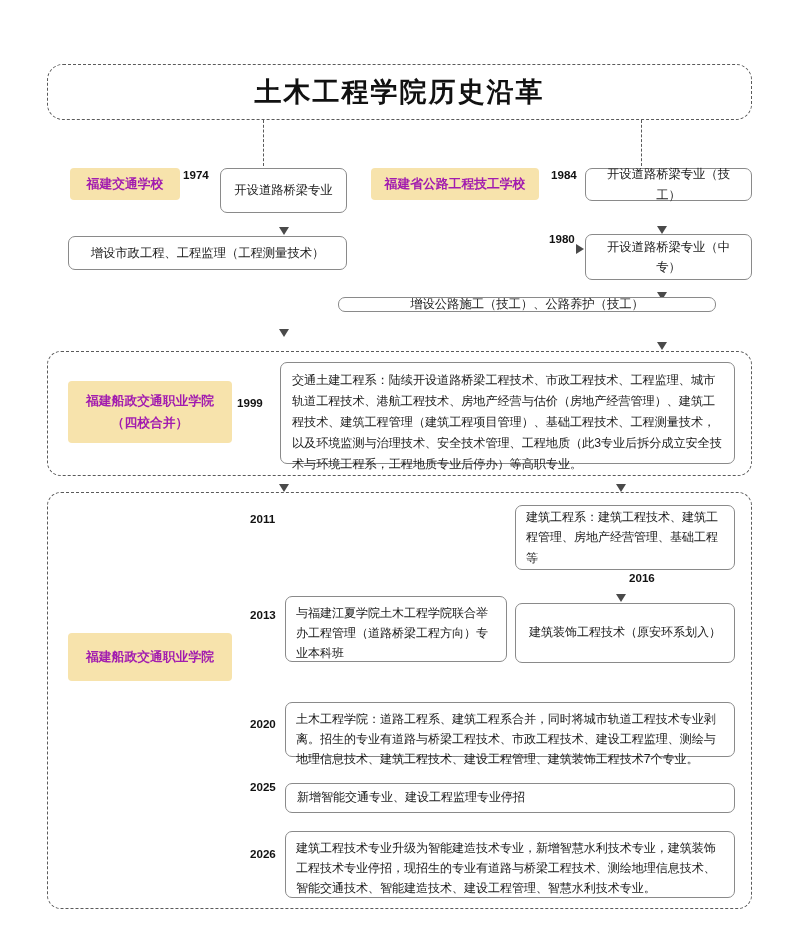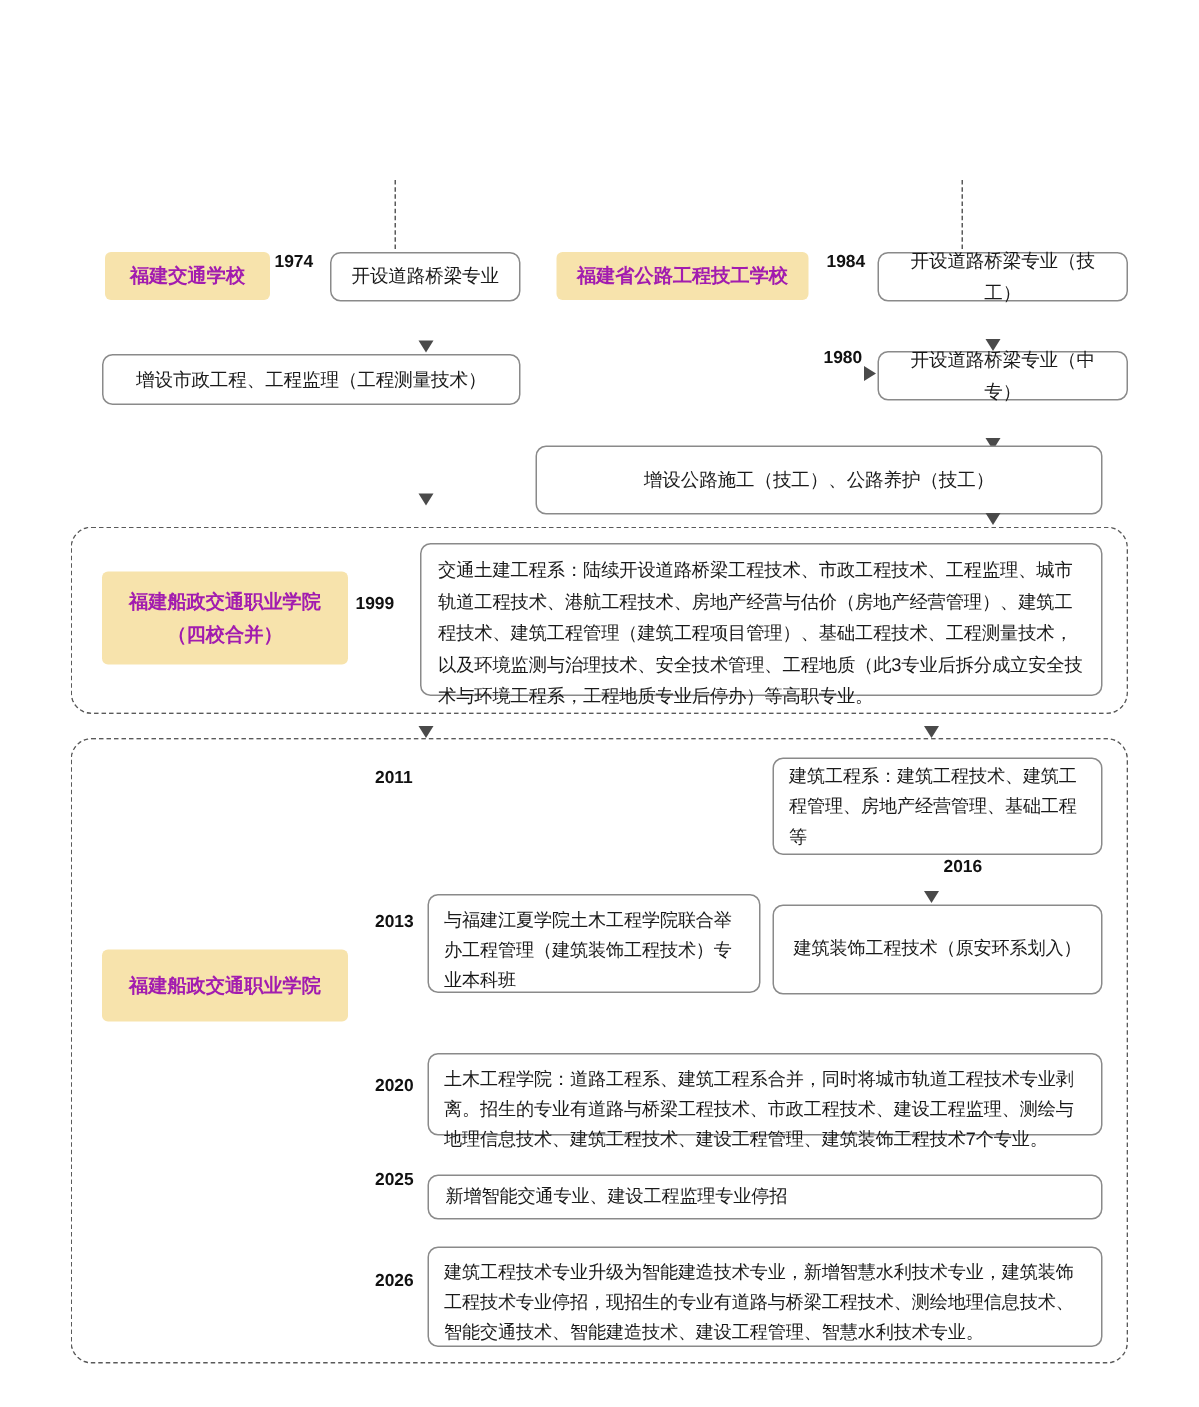"土木工程学院历史沿革" div.title-box { html: none -> <div> <span>土木工程学院历史沿革</span> </div> }
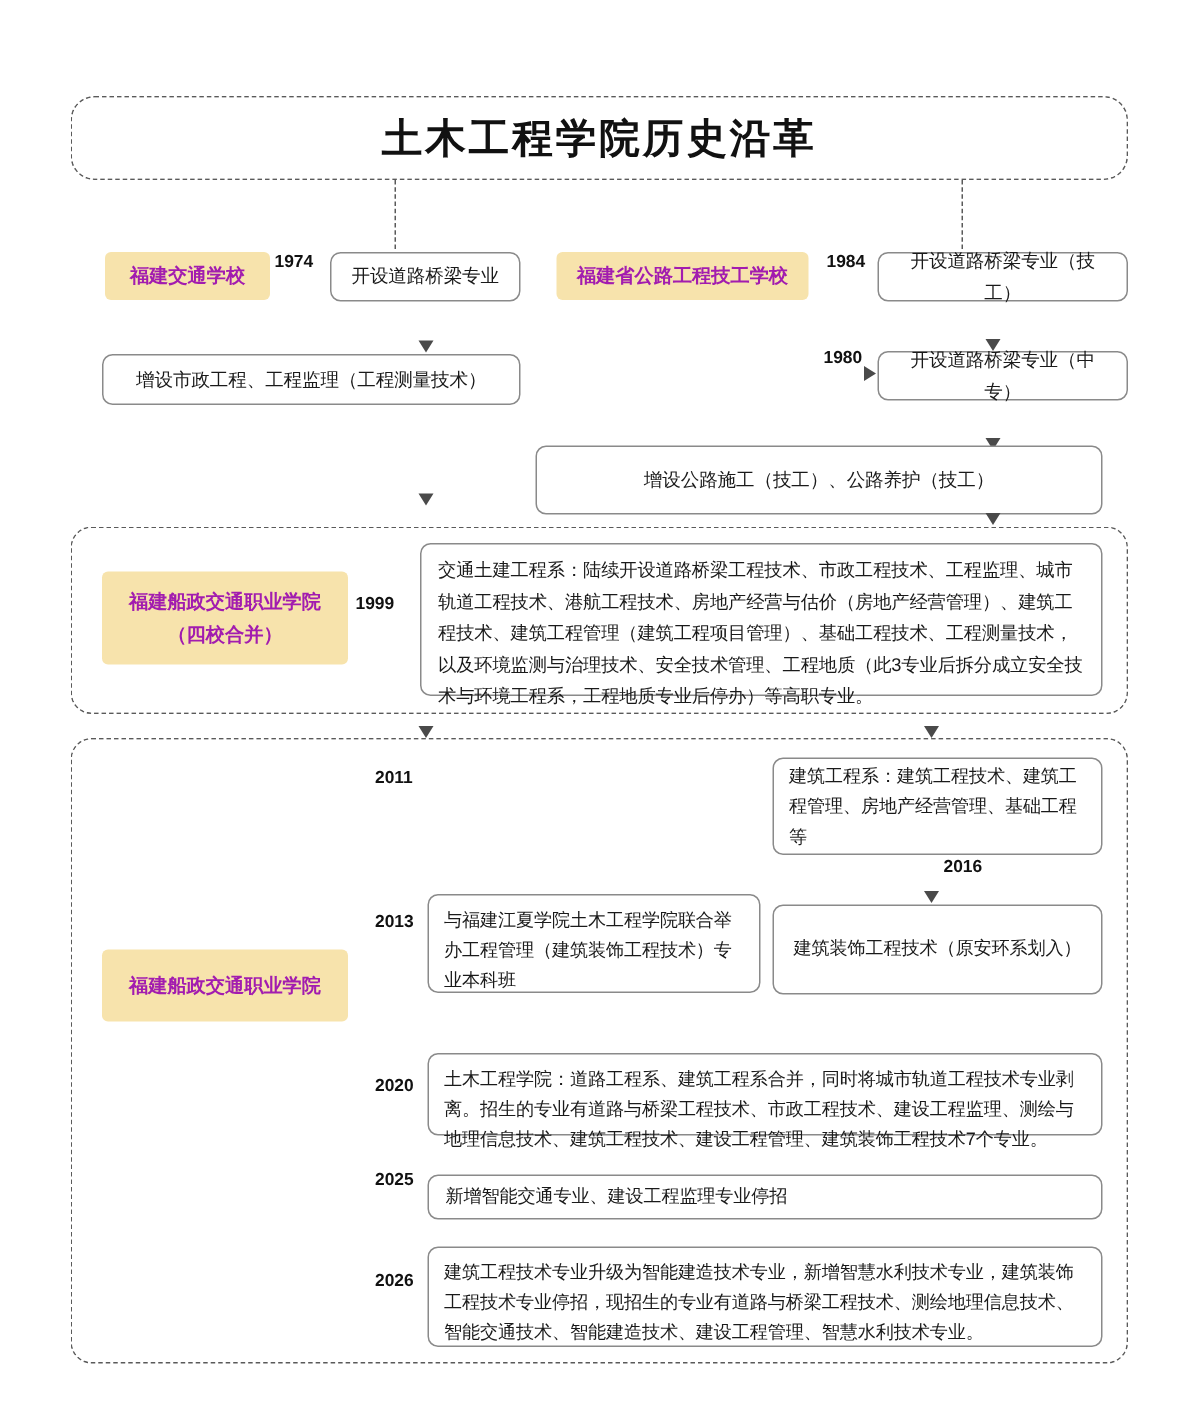"开设道路桥梁专业" div.box { height: 33px -> 45px }
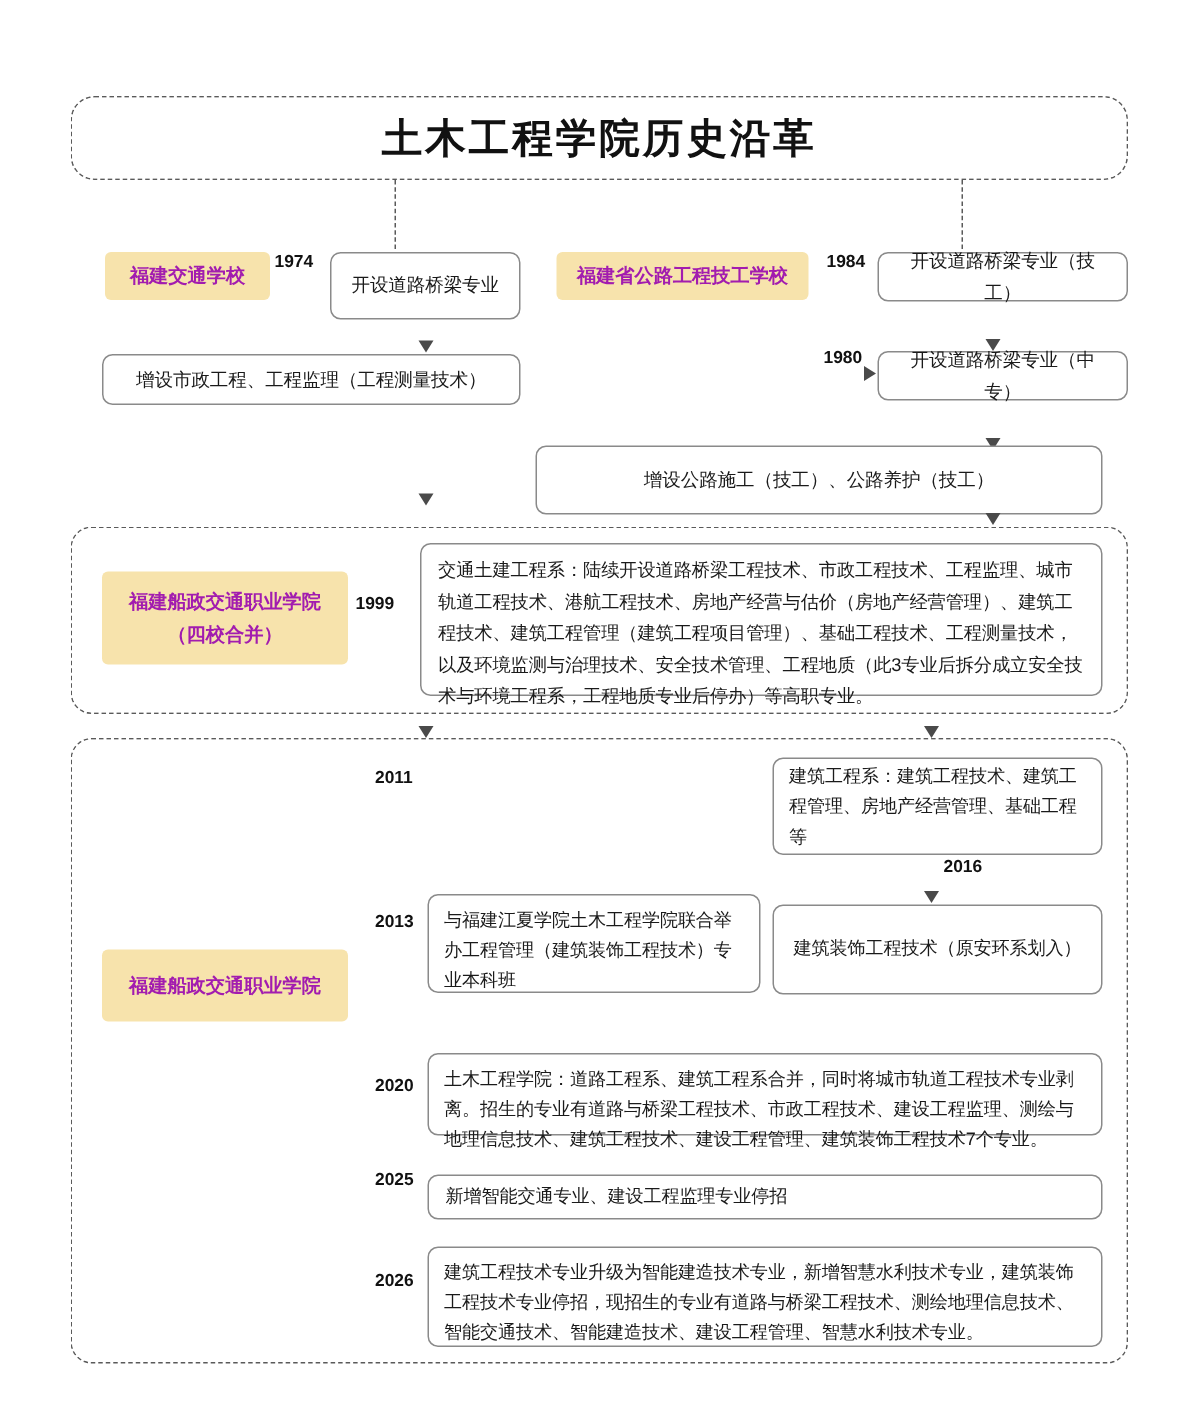"开设道路桥梁专业（中专）" div.box { height: 33px -> 46px }
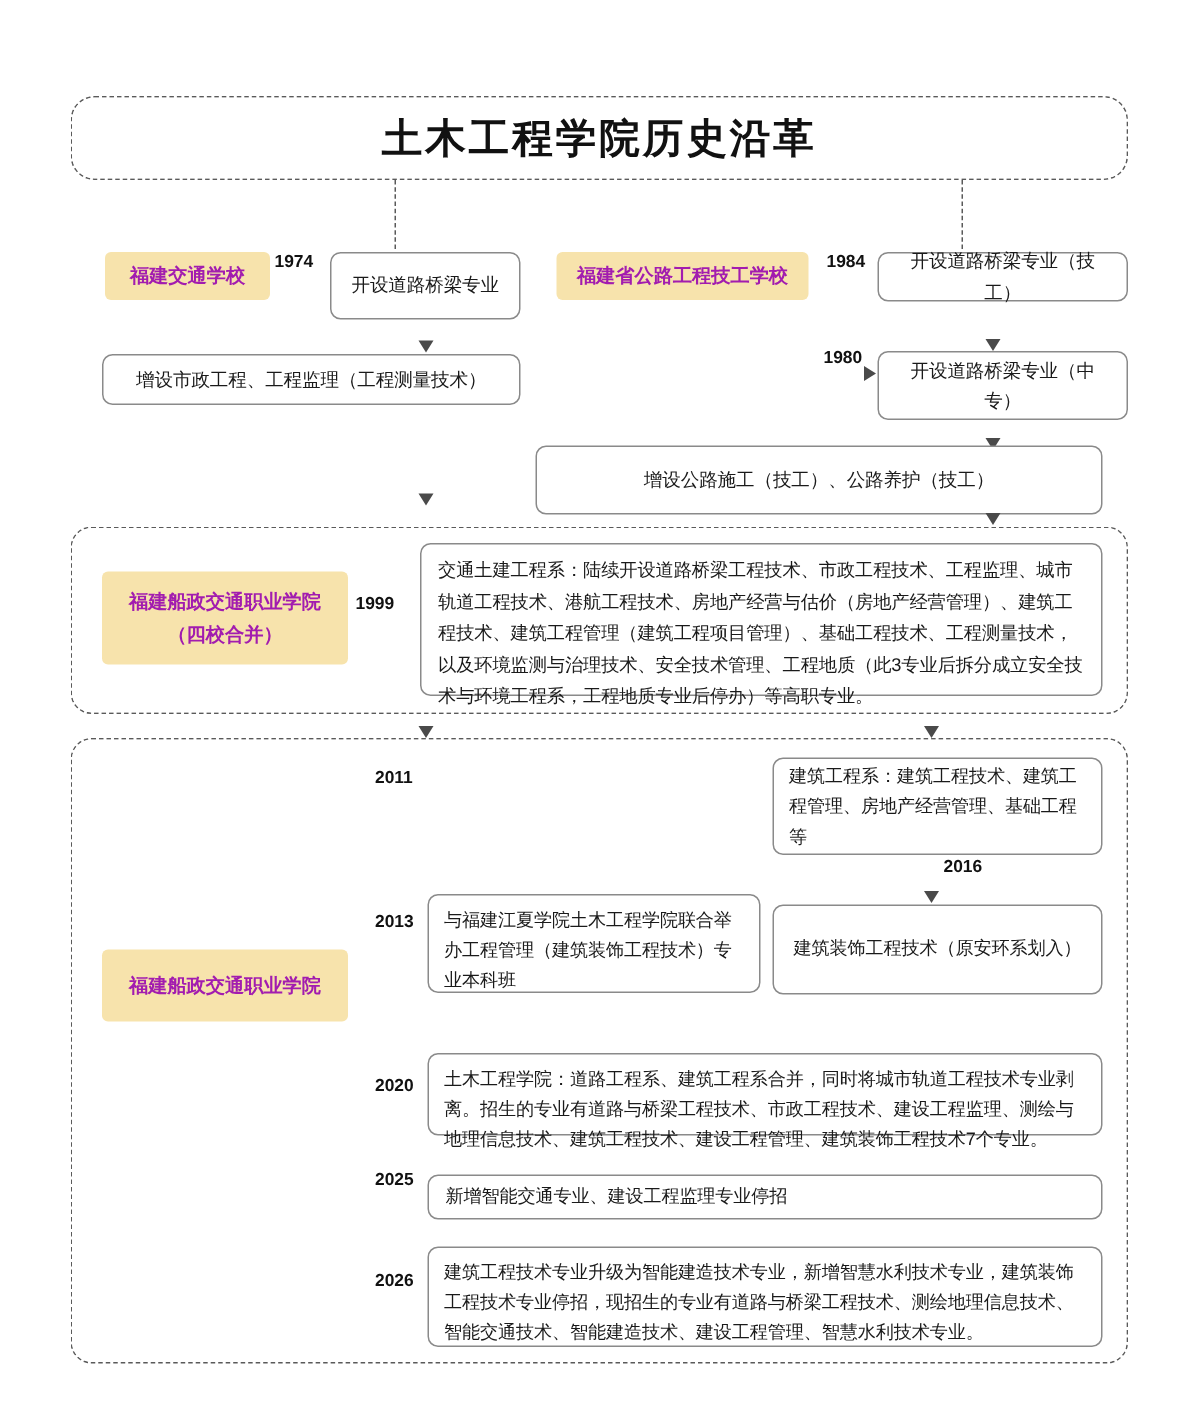"增设公路施工（技工）、公路养护（技工）" div.box { height: 46px -> 15px; left: 357px -> 338px }
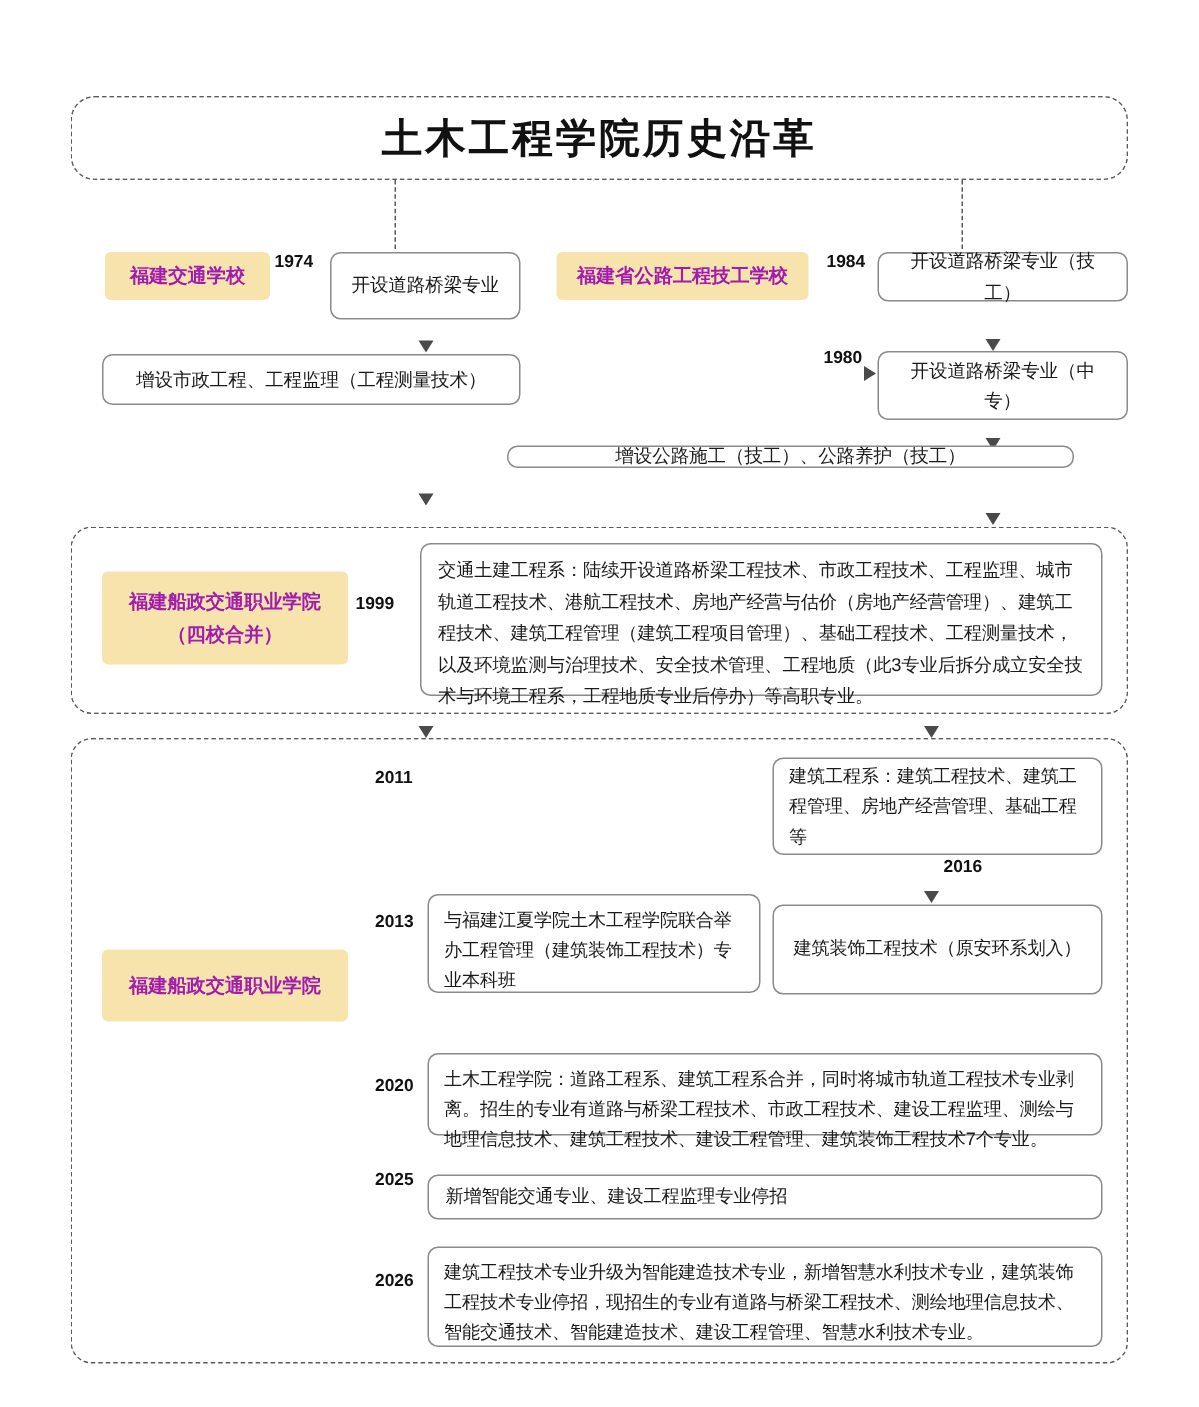"与福建江夏学院土木工程学院联合举办工程管理（建筑装饰工程技术）专业本科班" span { text: 建筑装饰工程技术 -> 道路桥梁工程方向 }
